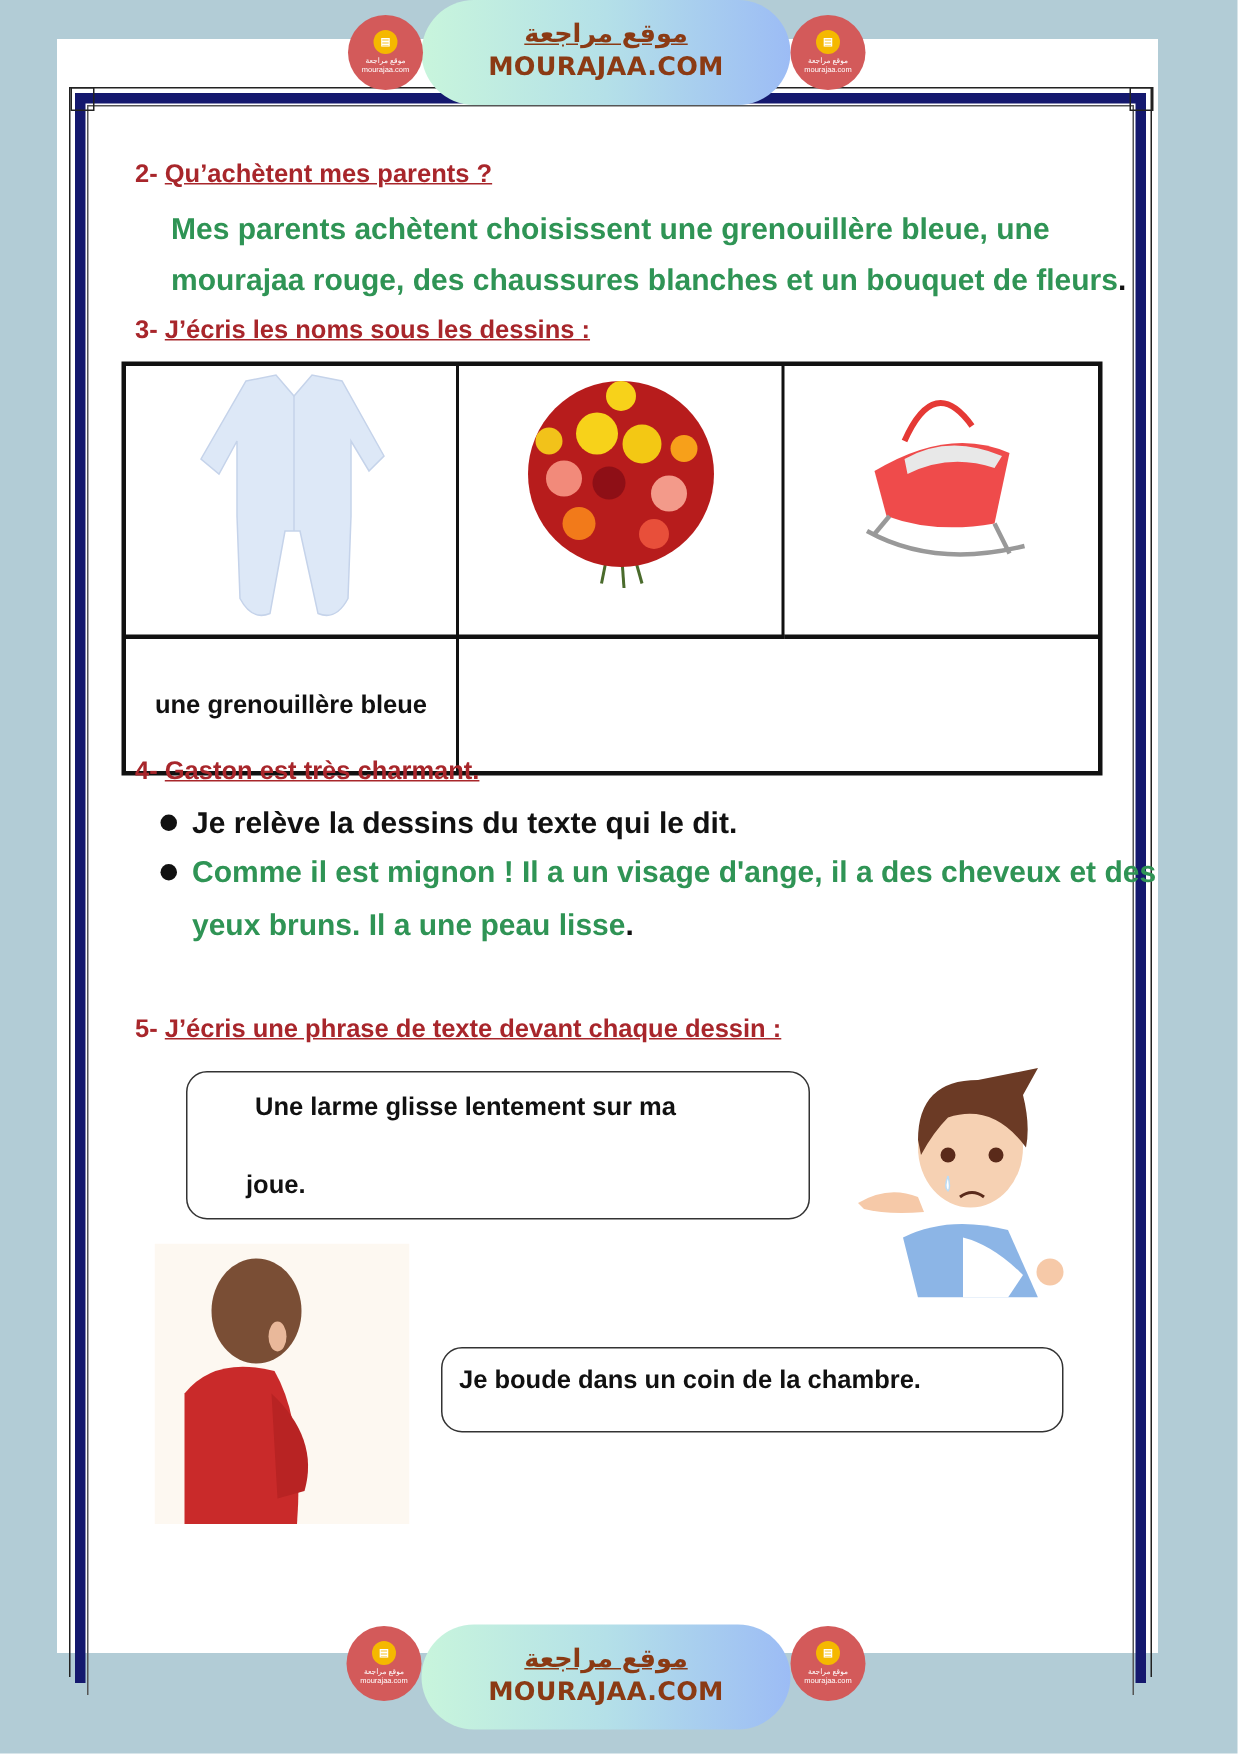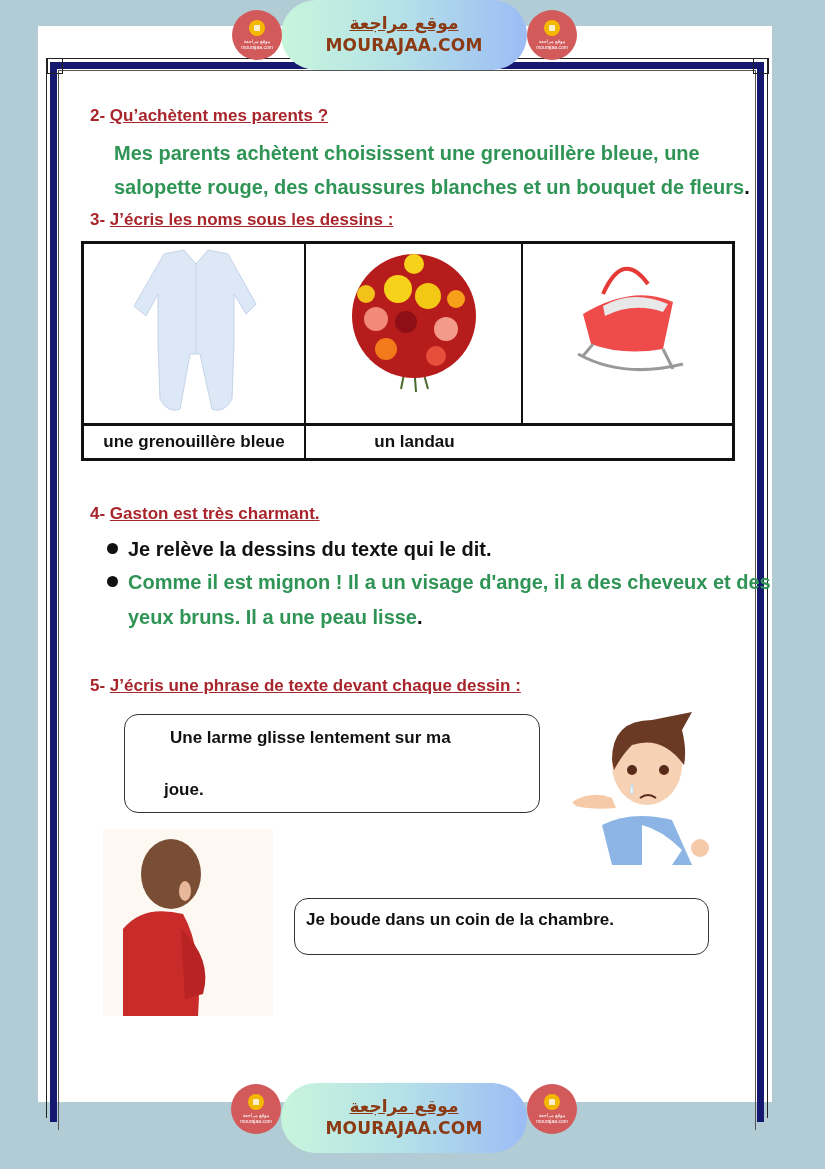"salopette rouge, des chaussures blanches" span.green { text: salopette -> mourajaa }
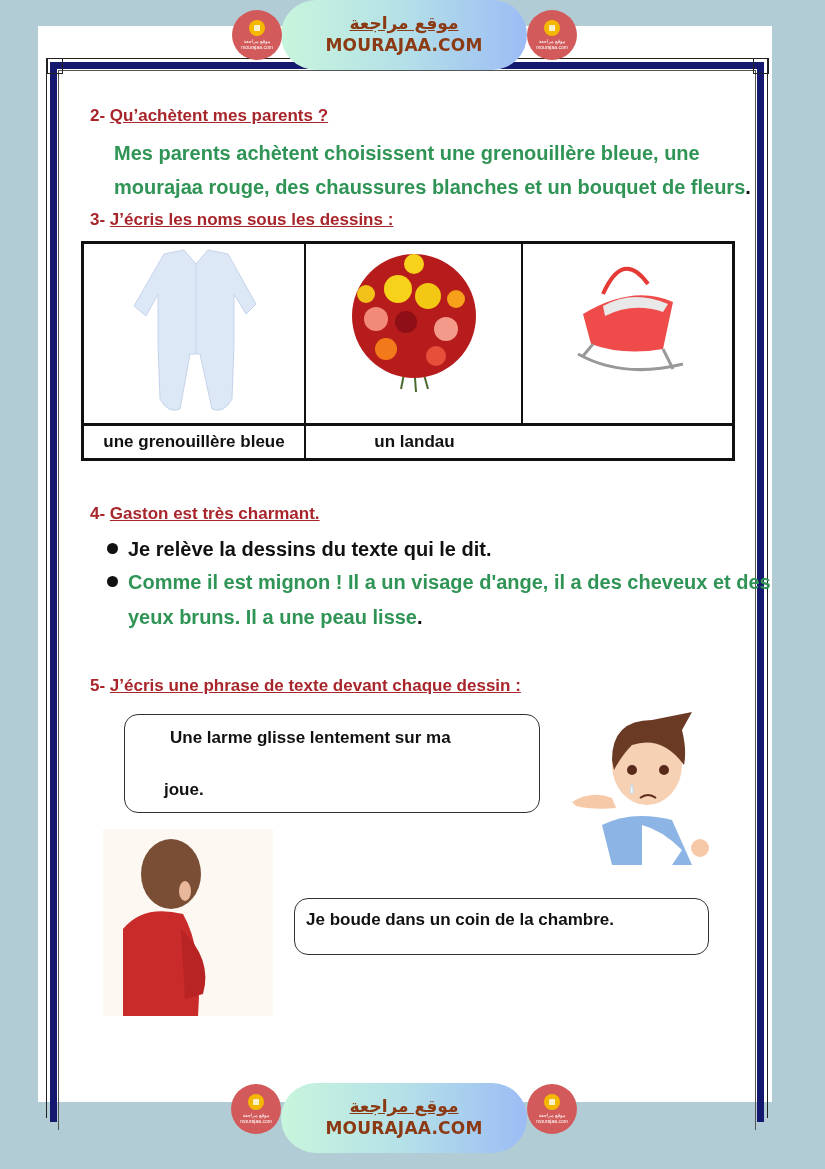"une grenouillère bleue" .grid { height: 220px -> 276px }
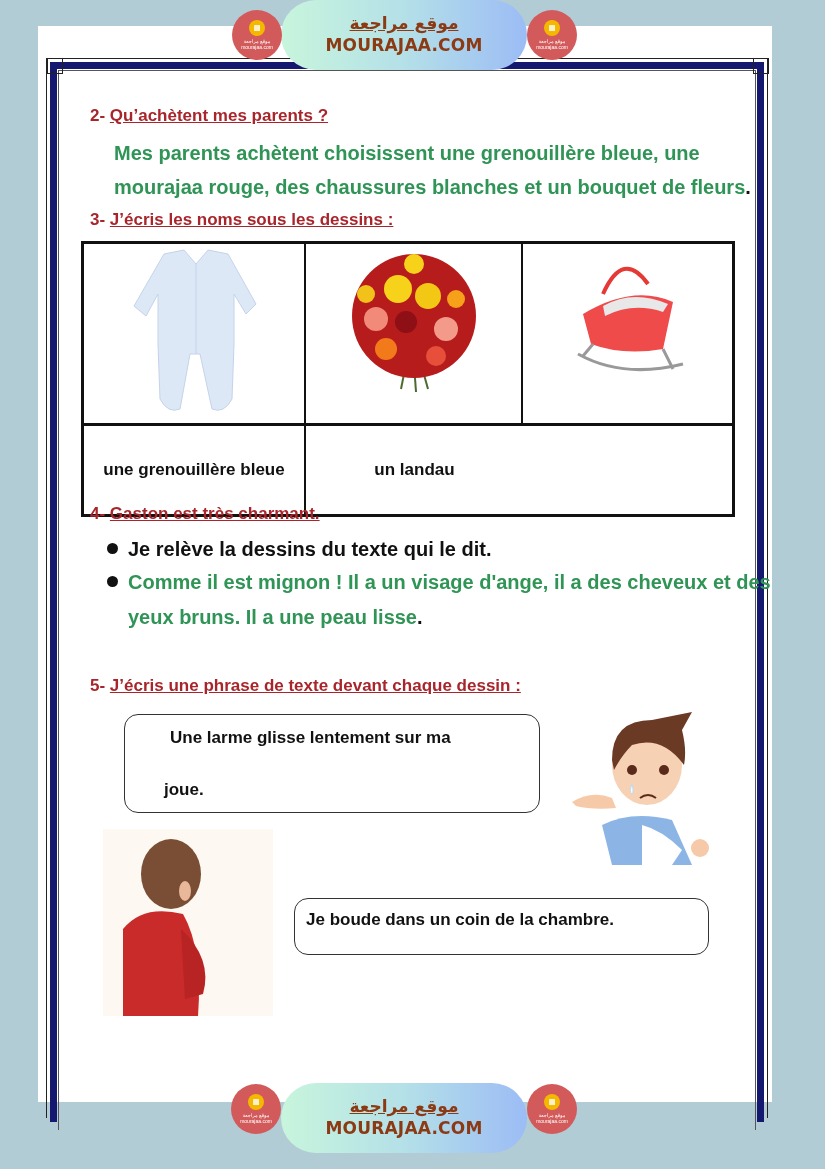"un landau" div.cell { html: <div>un landau</div> -> none }
